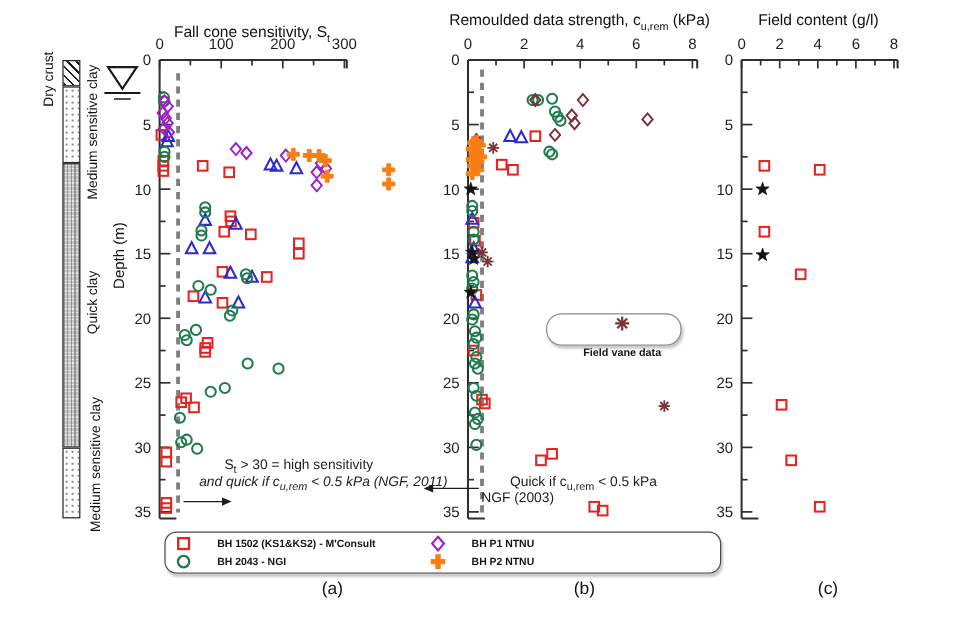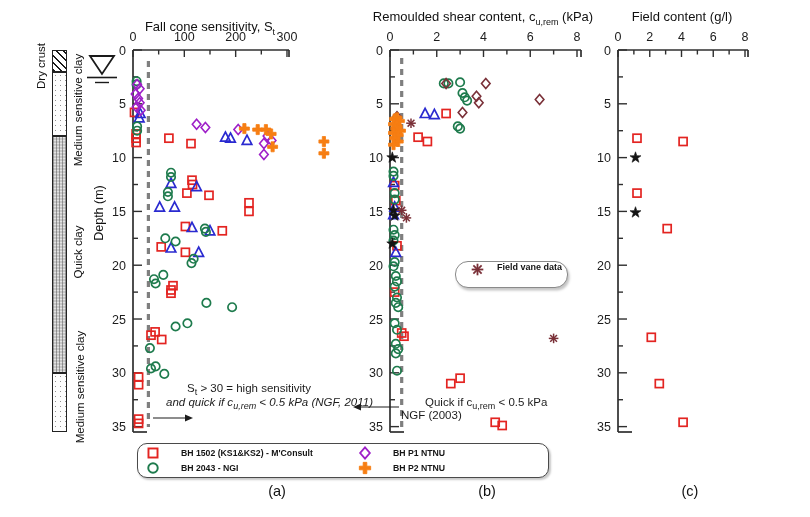"Remoulded shear content, c" span { text: shear content -> data strength }
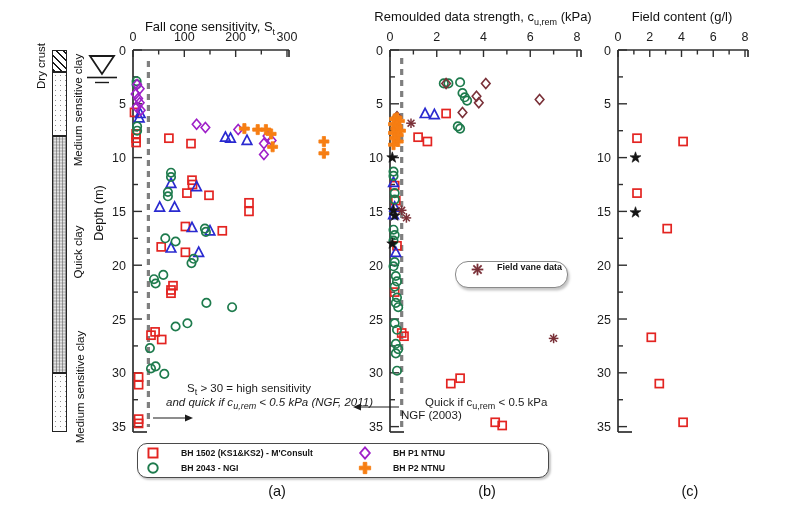"Field vane data" #fieldvane-box { align-items: none -> center; flex-direction: none -> column }
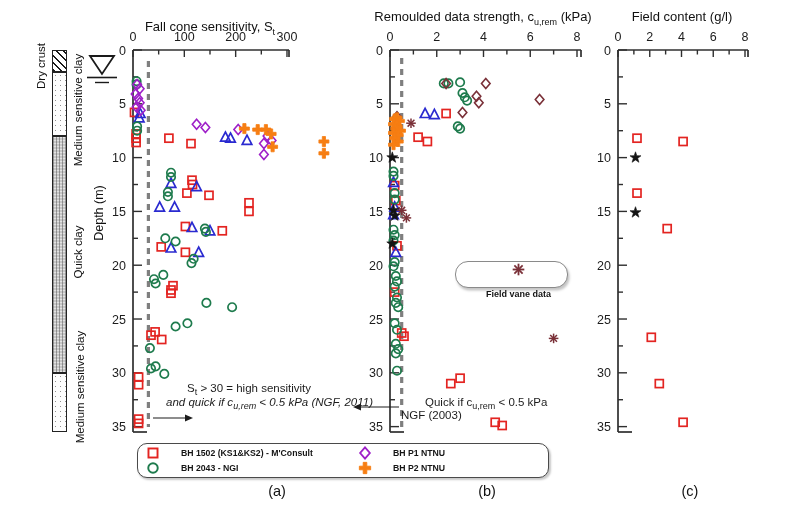"BH 1502 (KS1&KS2) - M'Consult" div.abs { width: 412px -> 464px }
